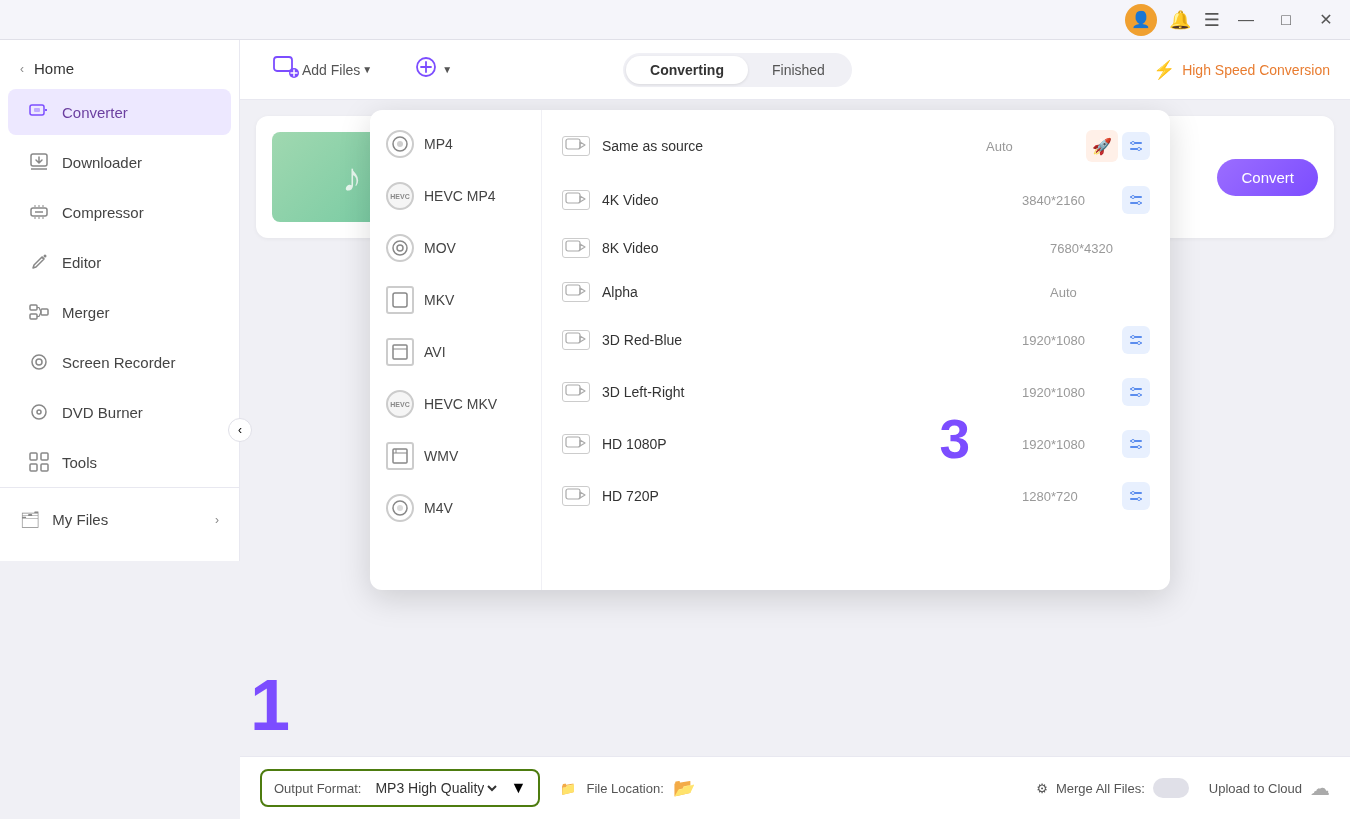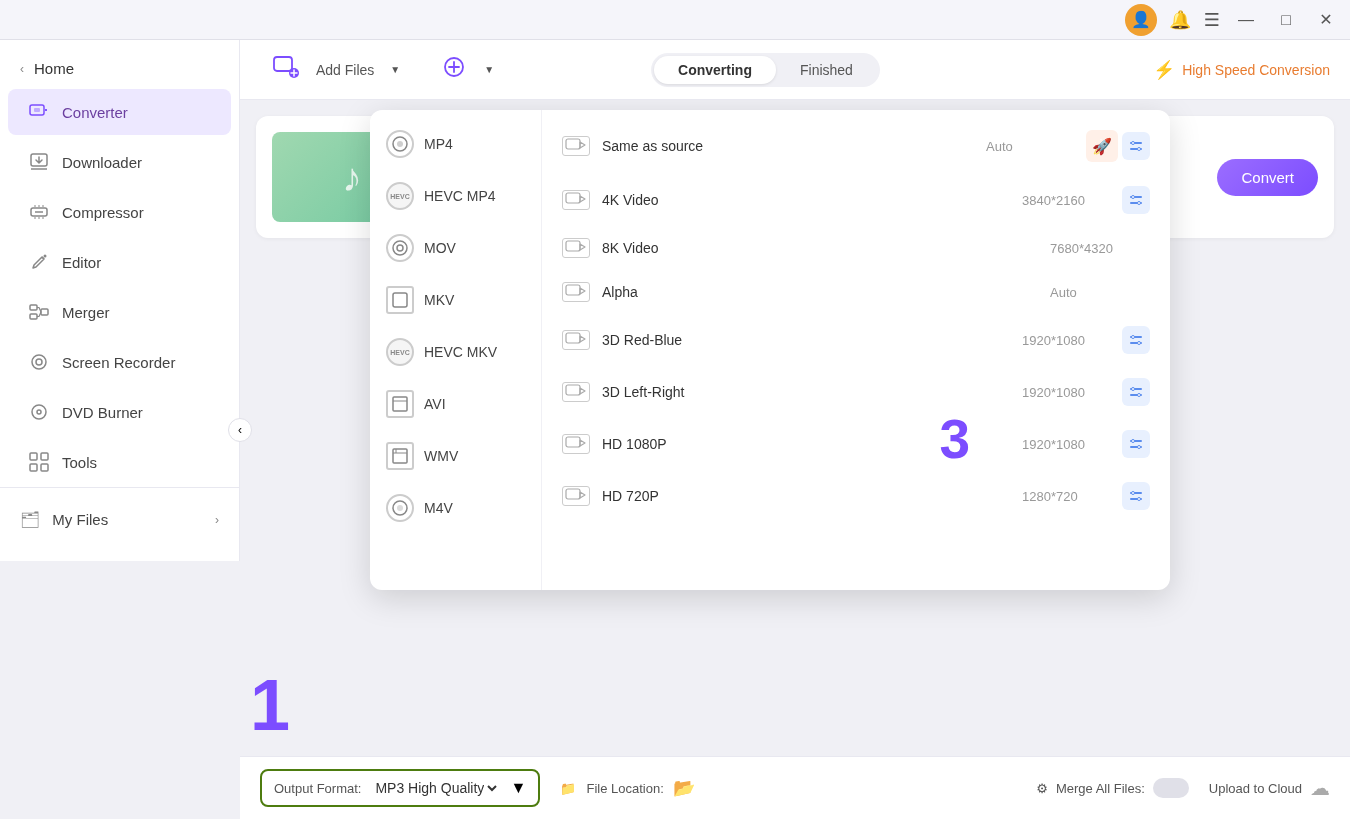"Add Files" .toolbar-btn { gap: 16px -> 2px }
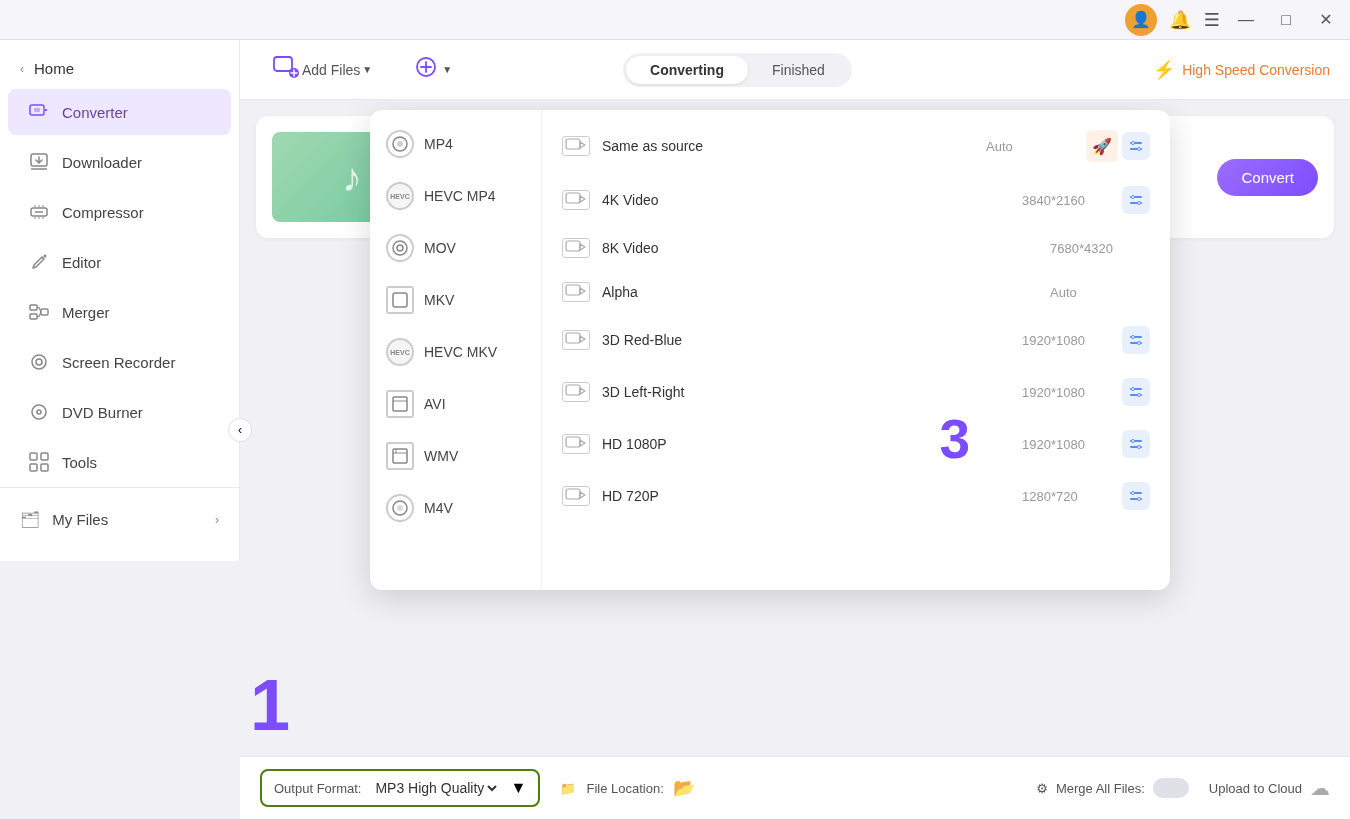"HEVC MKV" div.format-list-item { order: before "AVI" -> after "AVI" }
